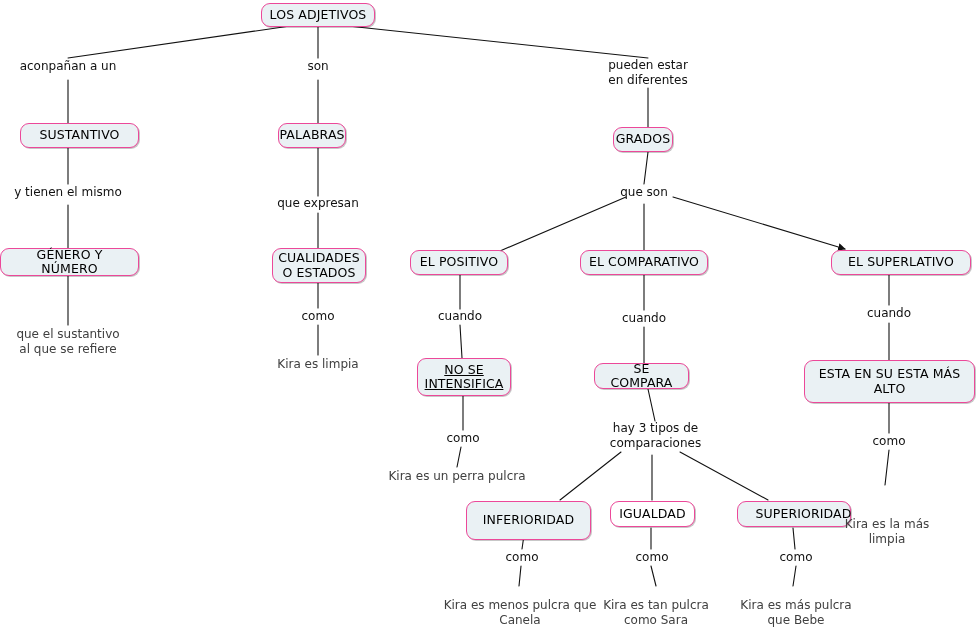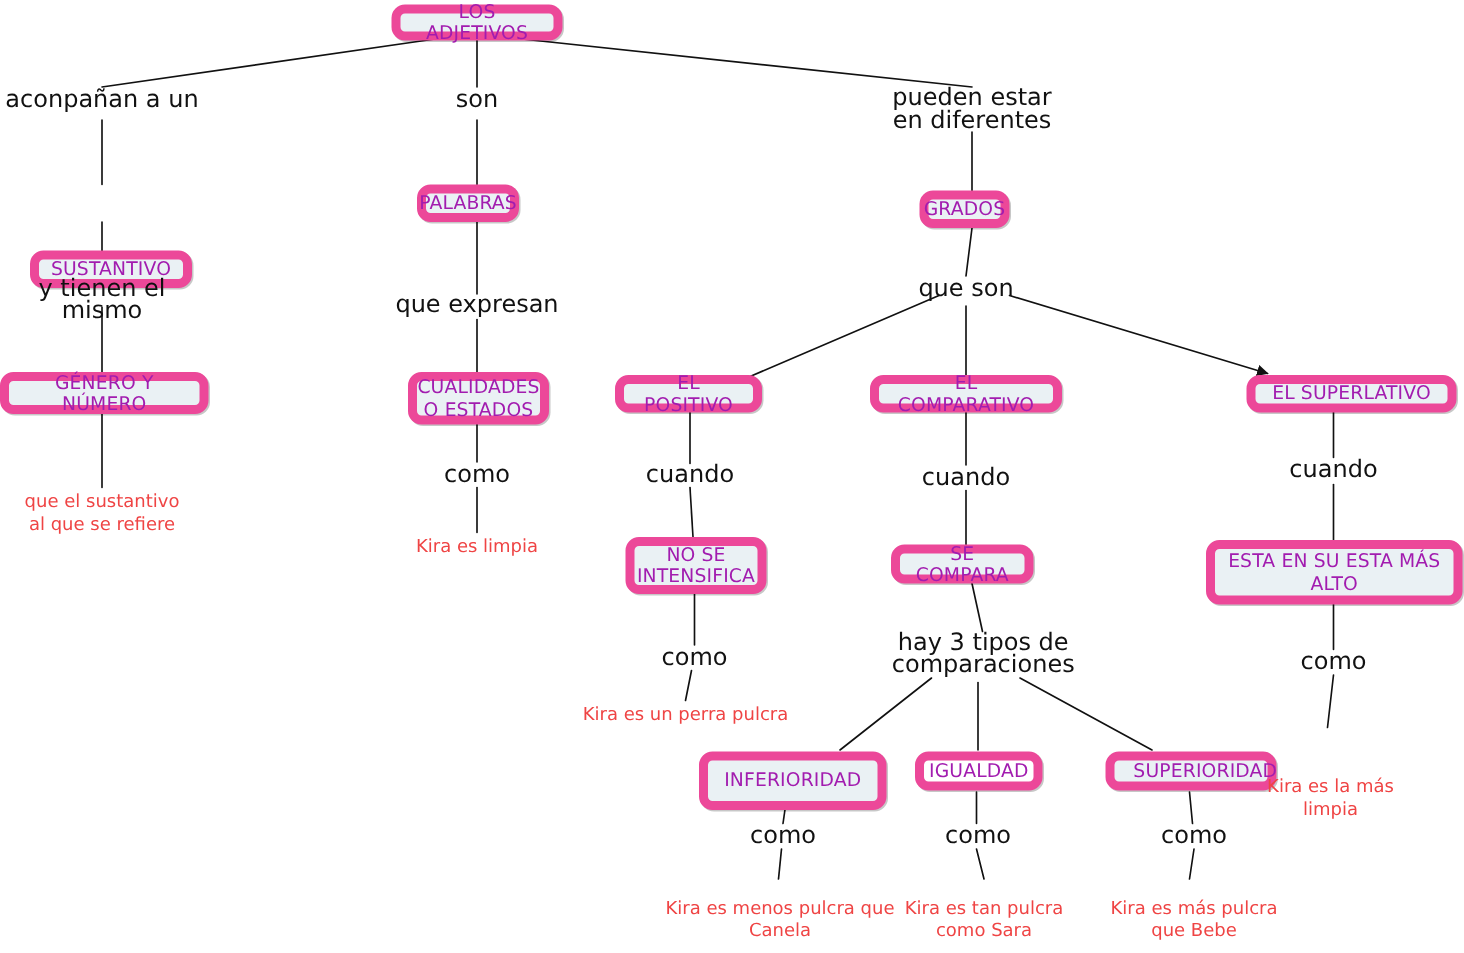"LOS ADJETIVOS" .node { border: 6px solid #ec4899 -> 1px solid #ec4899; color: #a21caf -> #000000 }
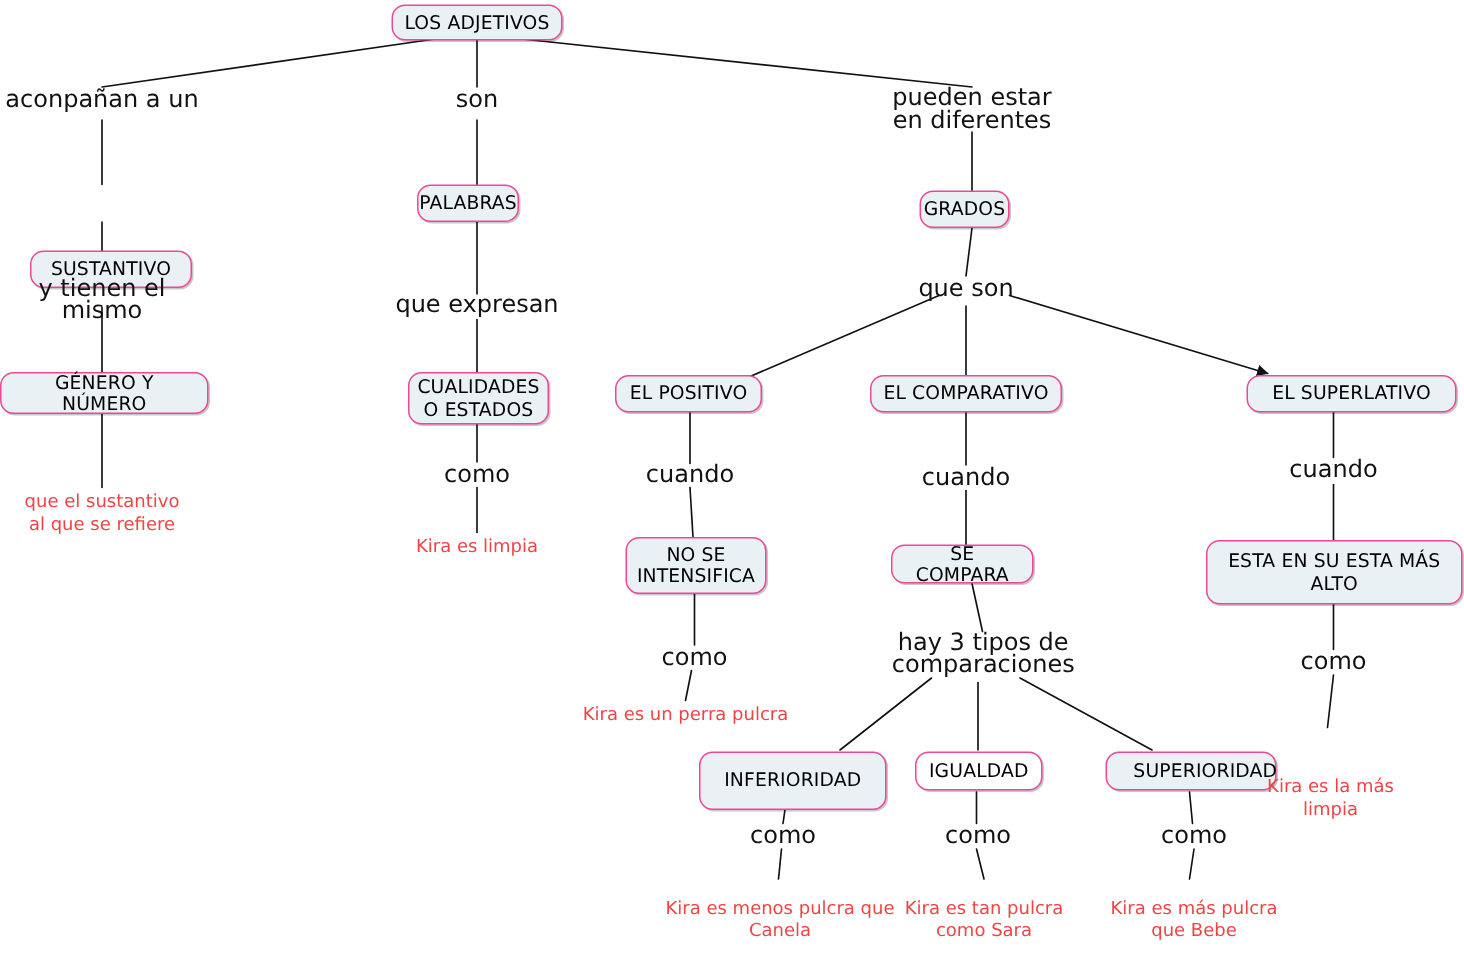"aconpañan a un" .link-label { font-size: 16px -> 12px }
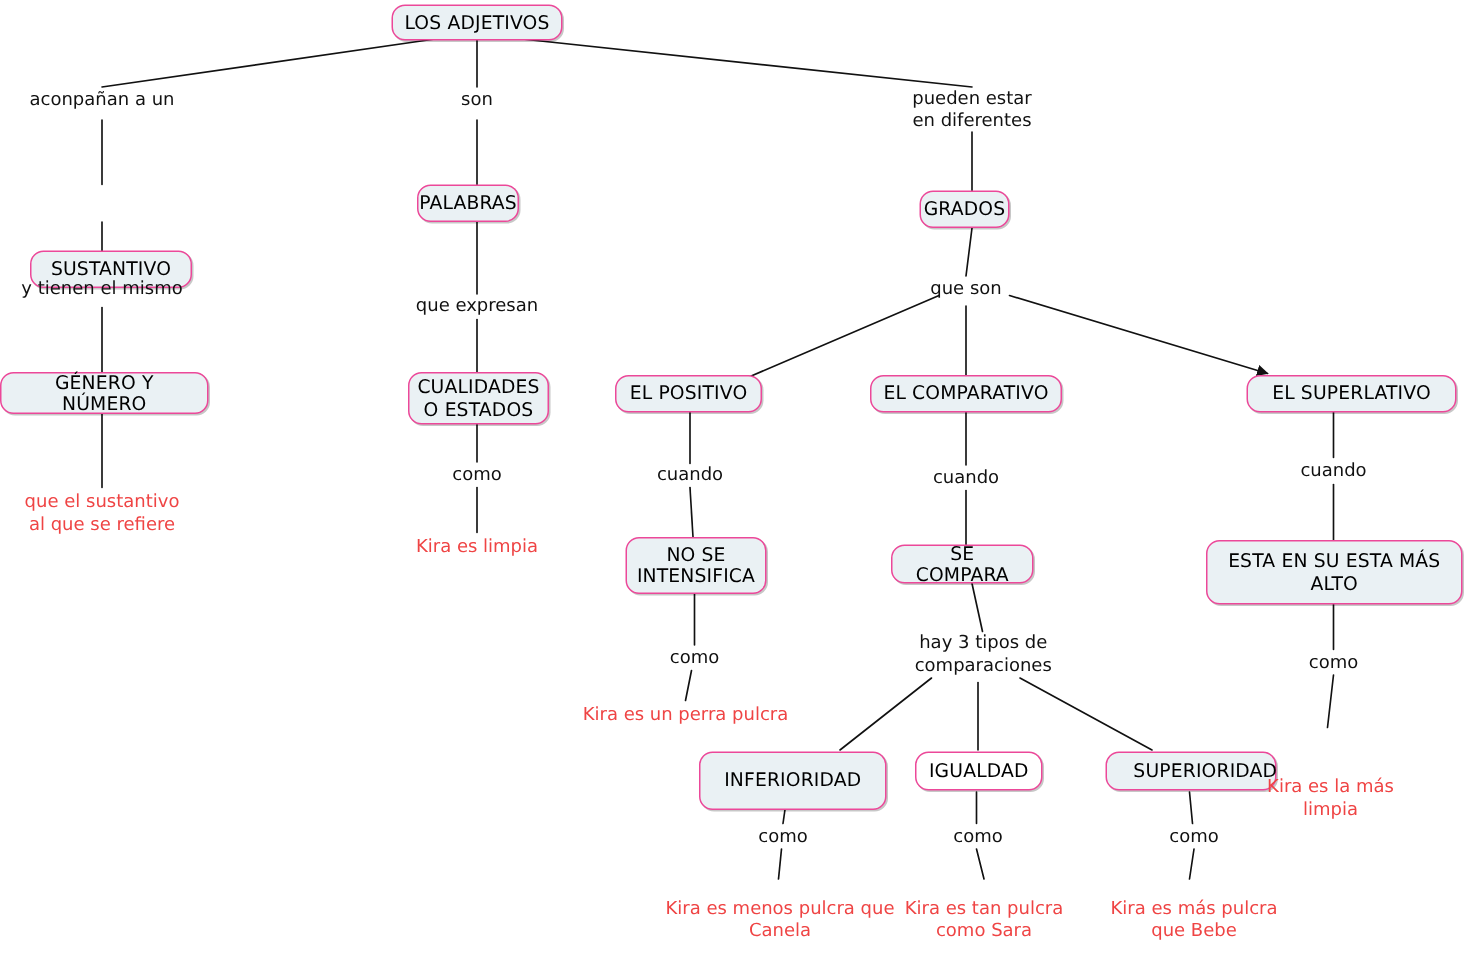"SUSTANTIVO" div.node { margin-top: 44px -> none; width: 108px -> 119px }
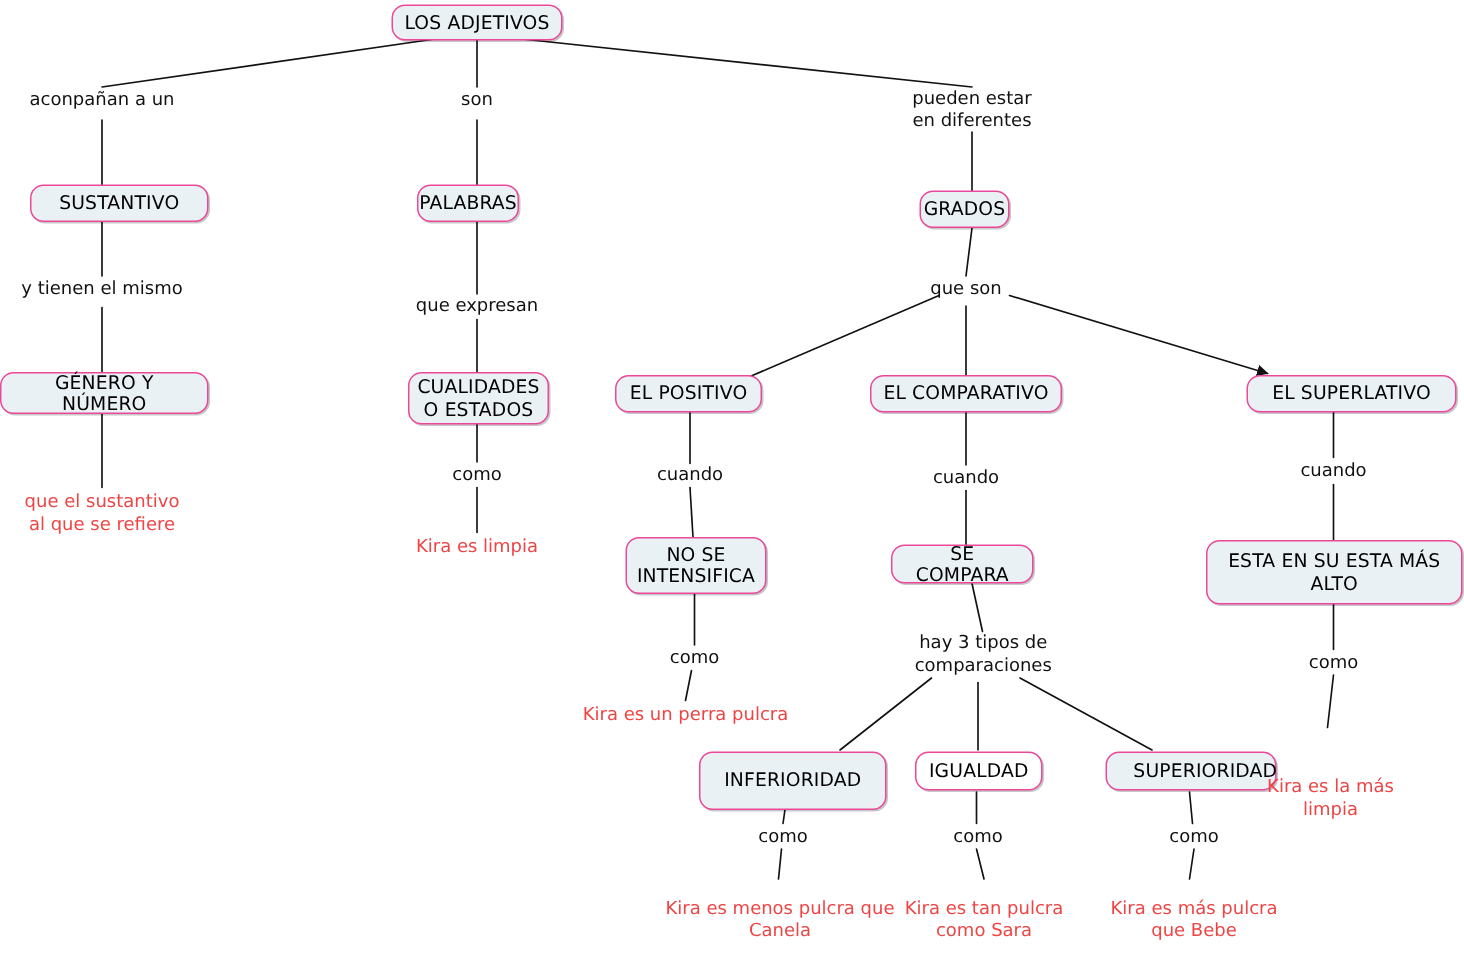"que el sustantivo" .leaf-text { color: #ef4444 -> #404040 }
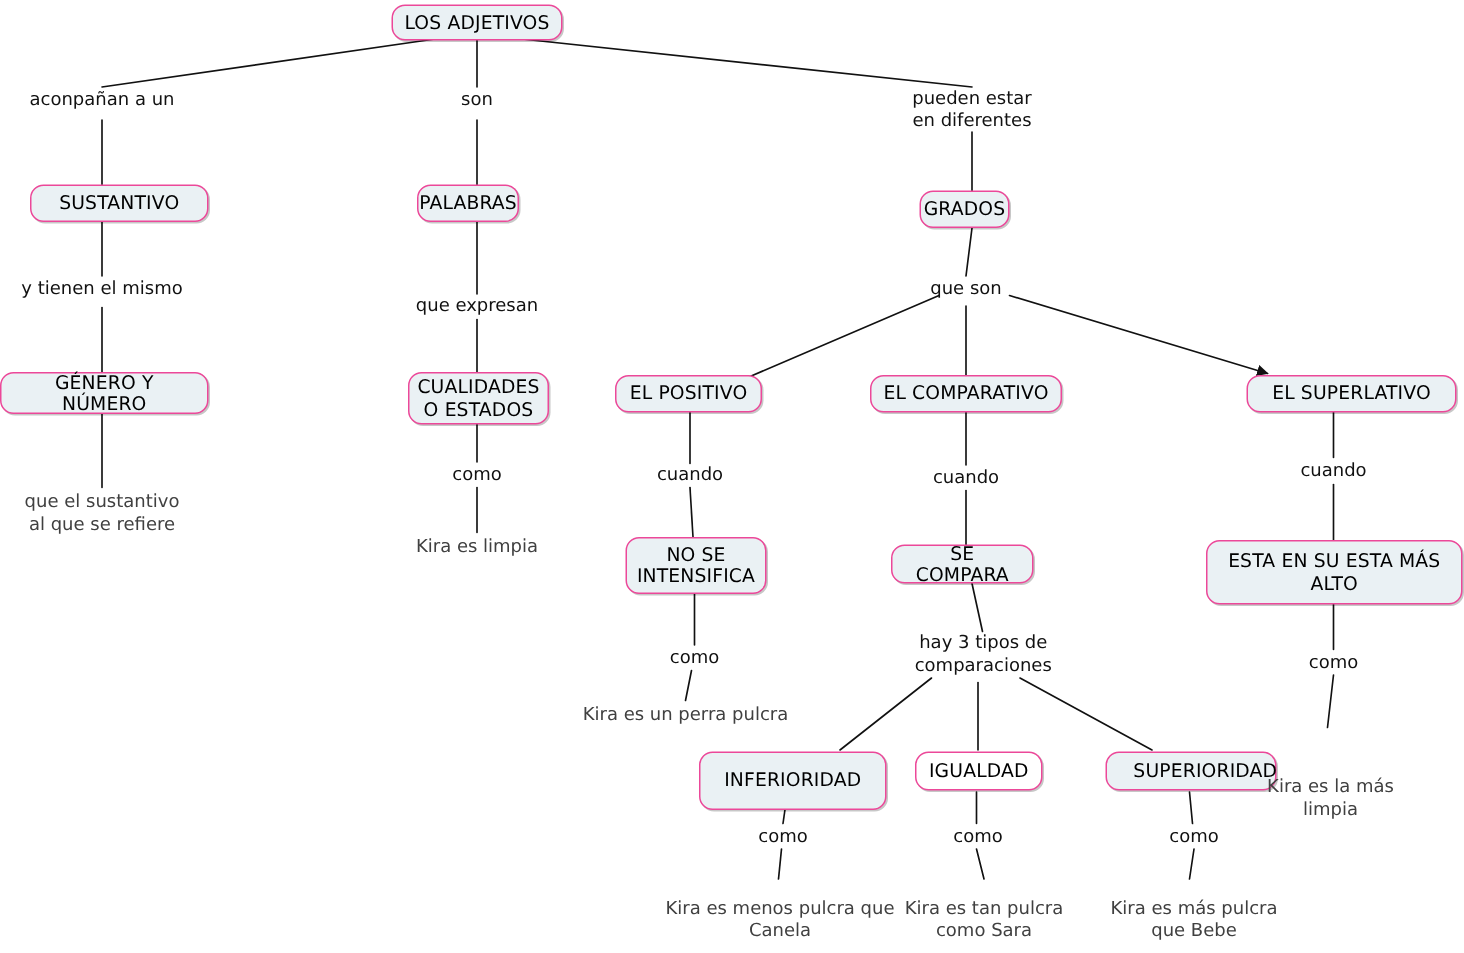"NO SE" span { text-decoration: none -> underline }
